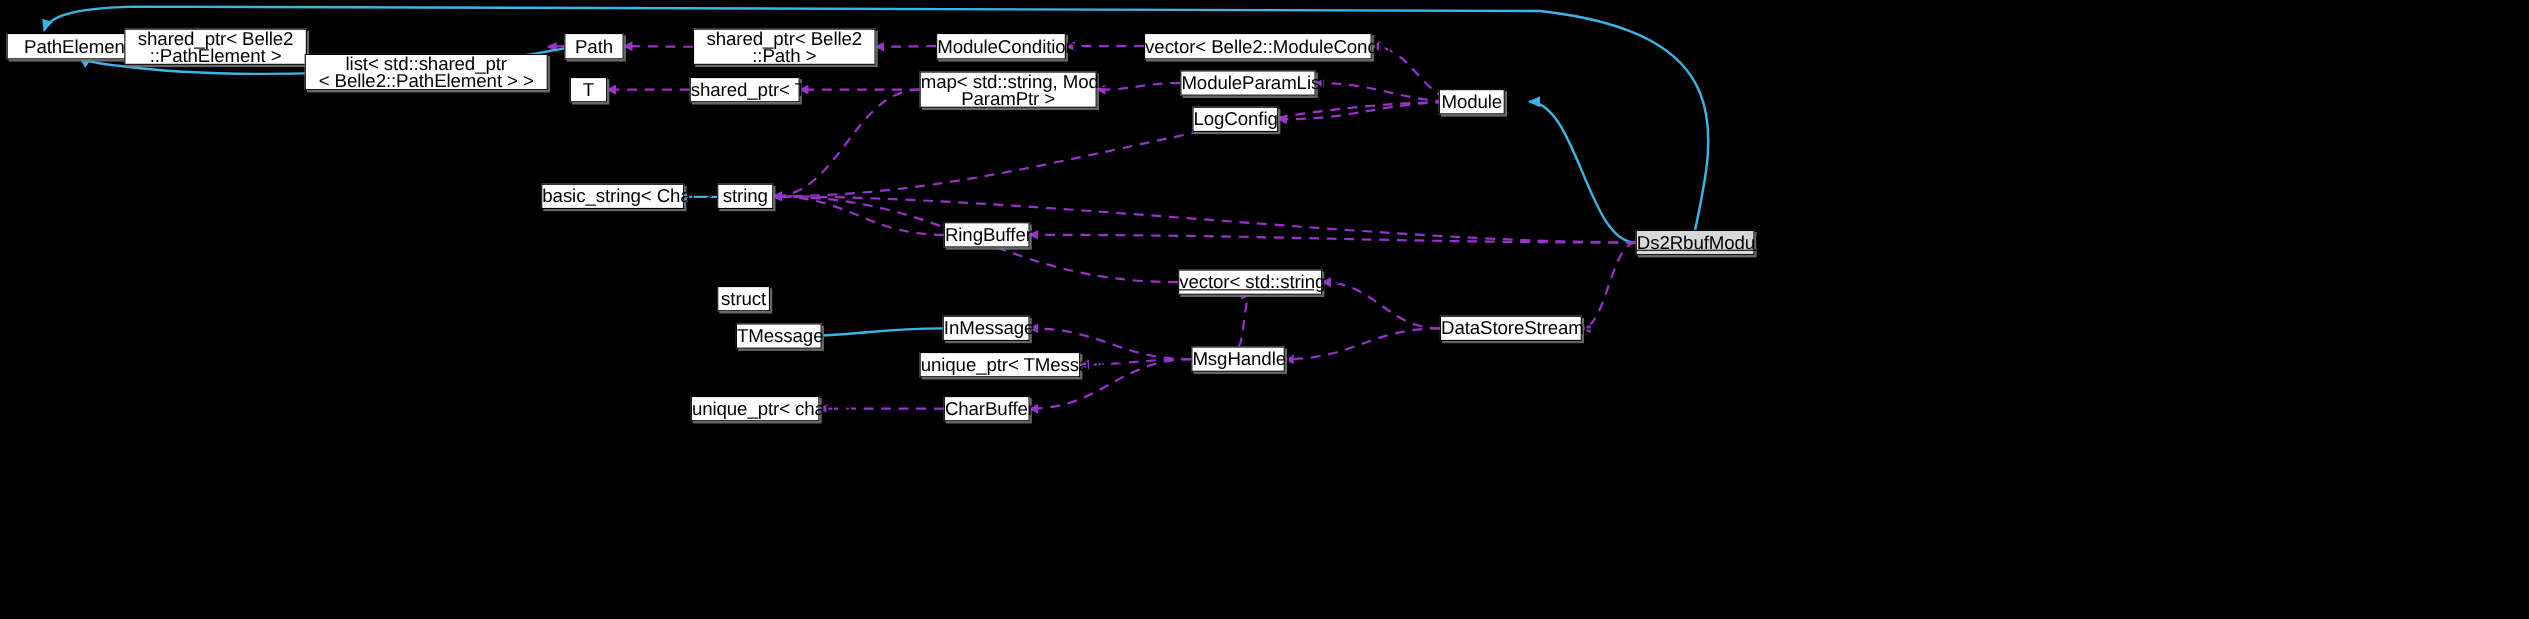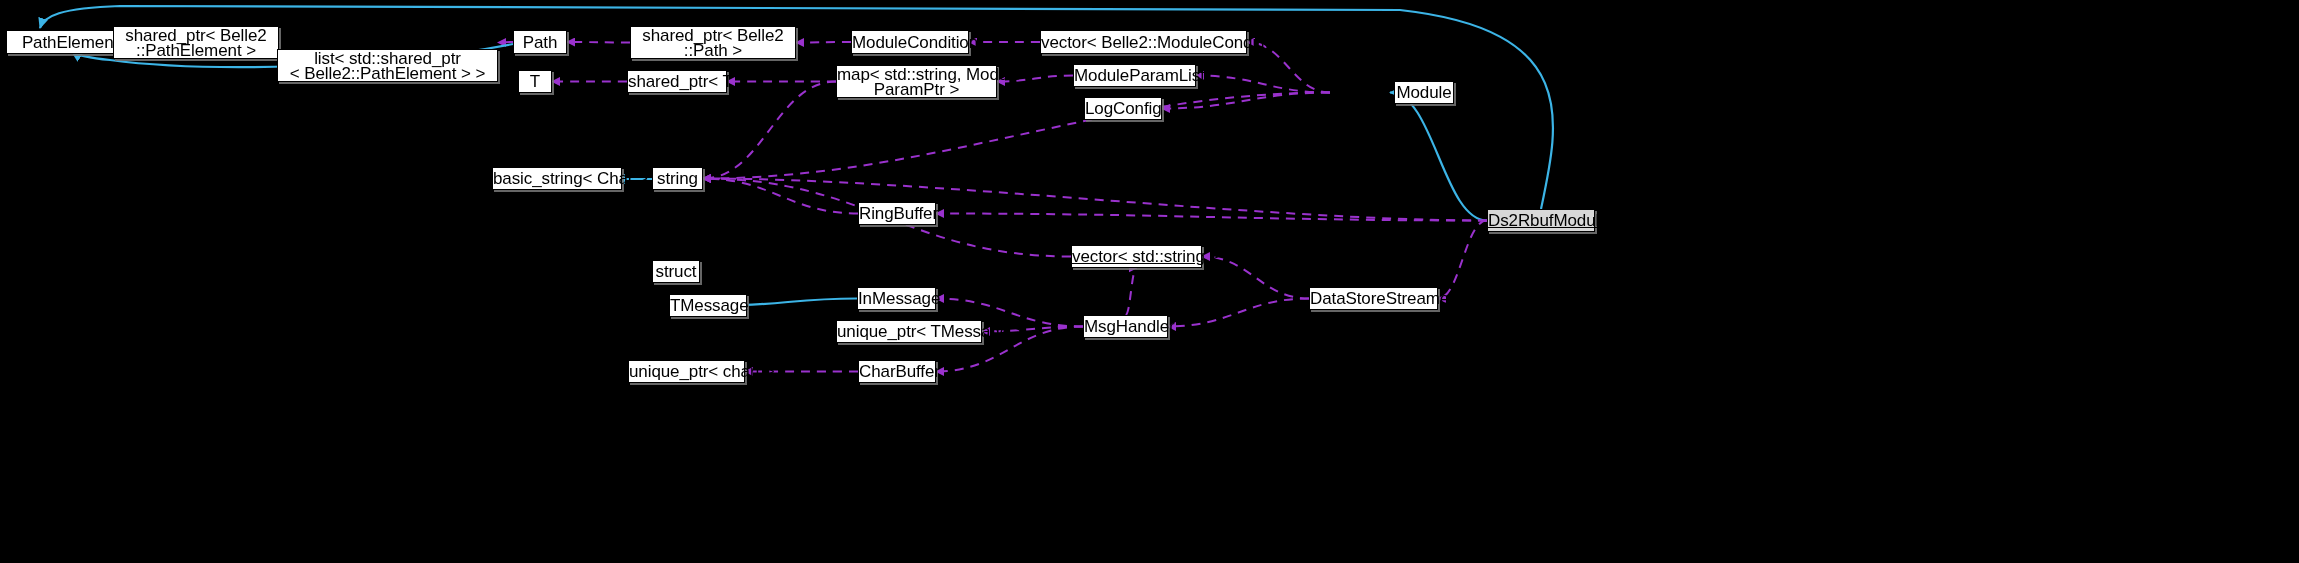"Module" div.node { left: 1394px -> 1308px }
